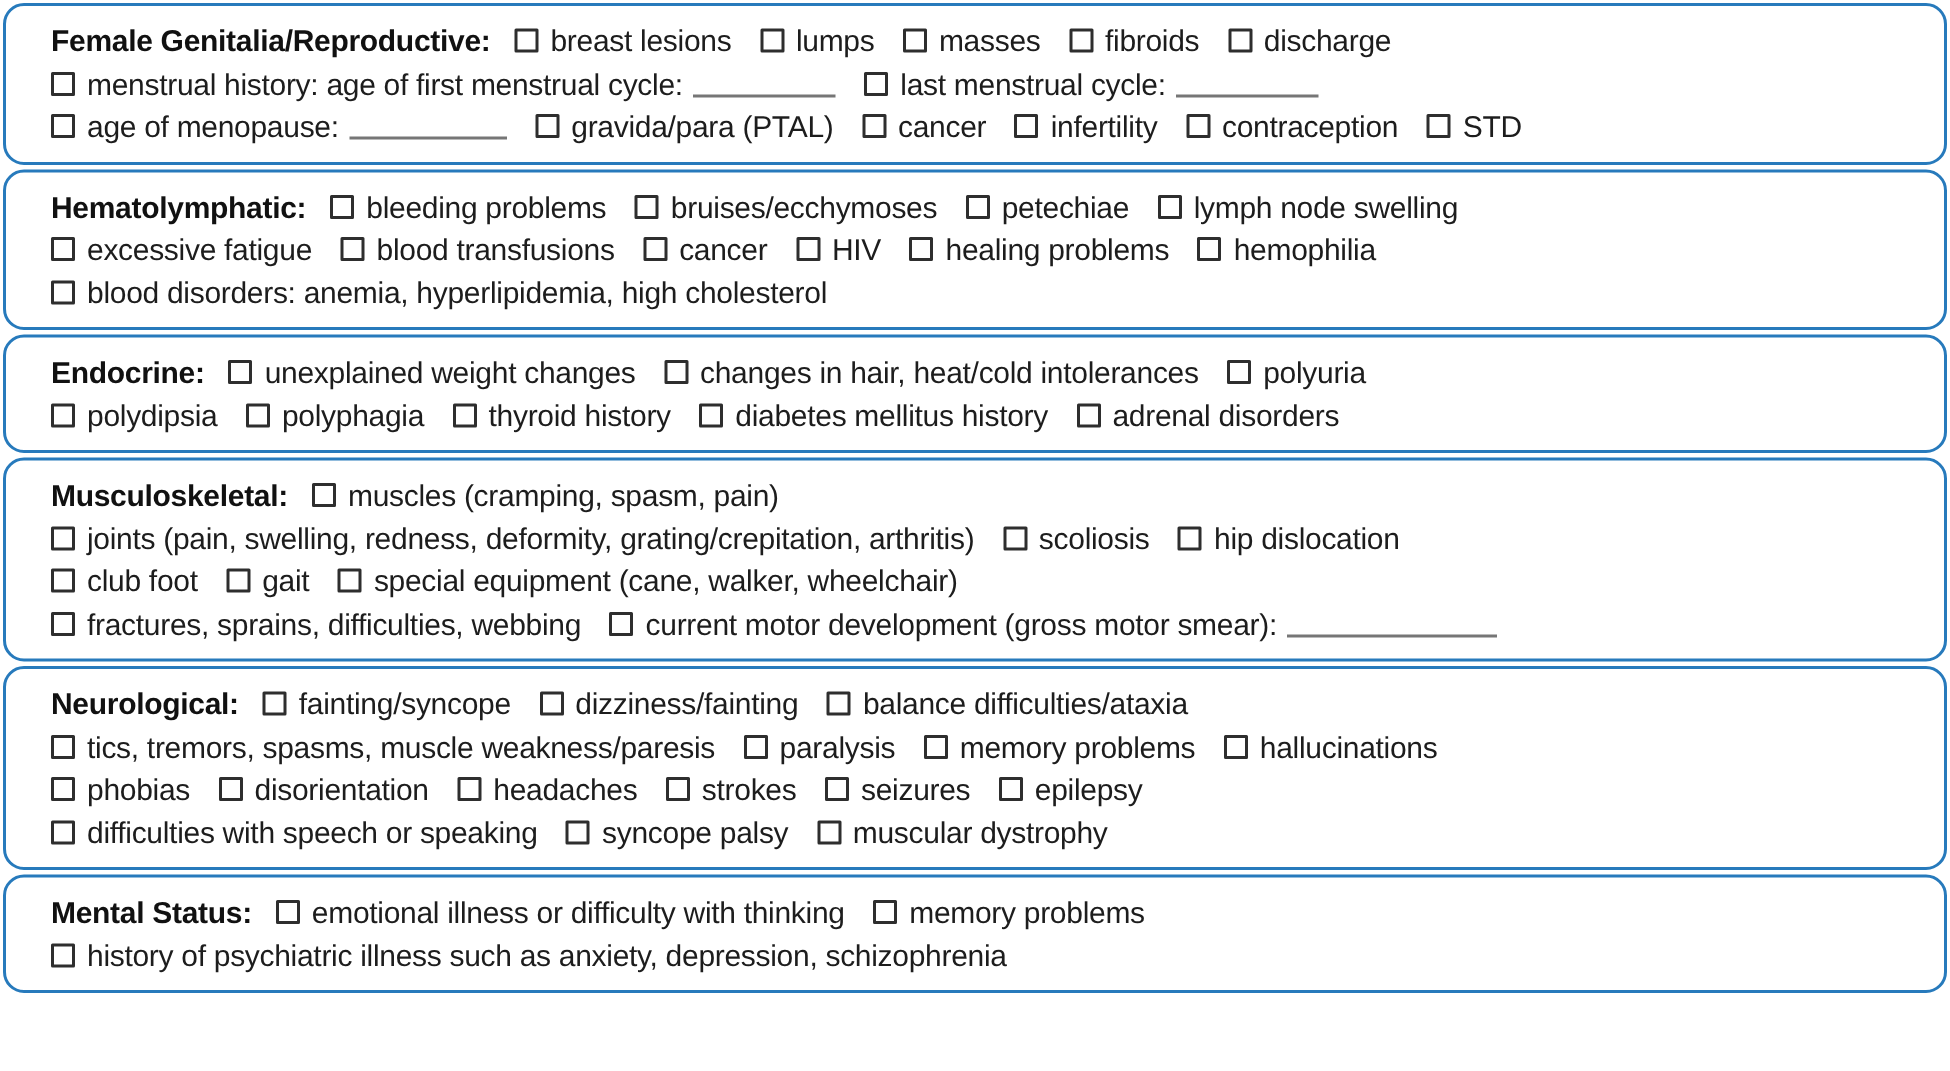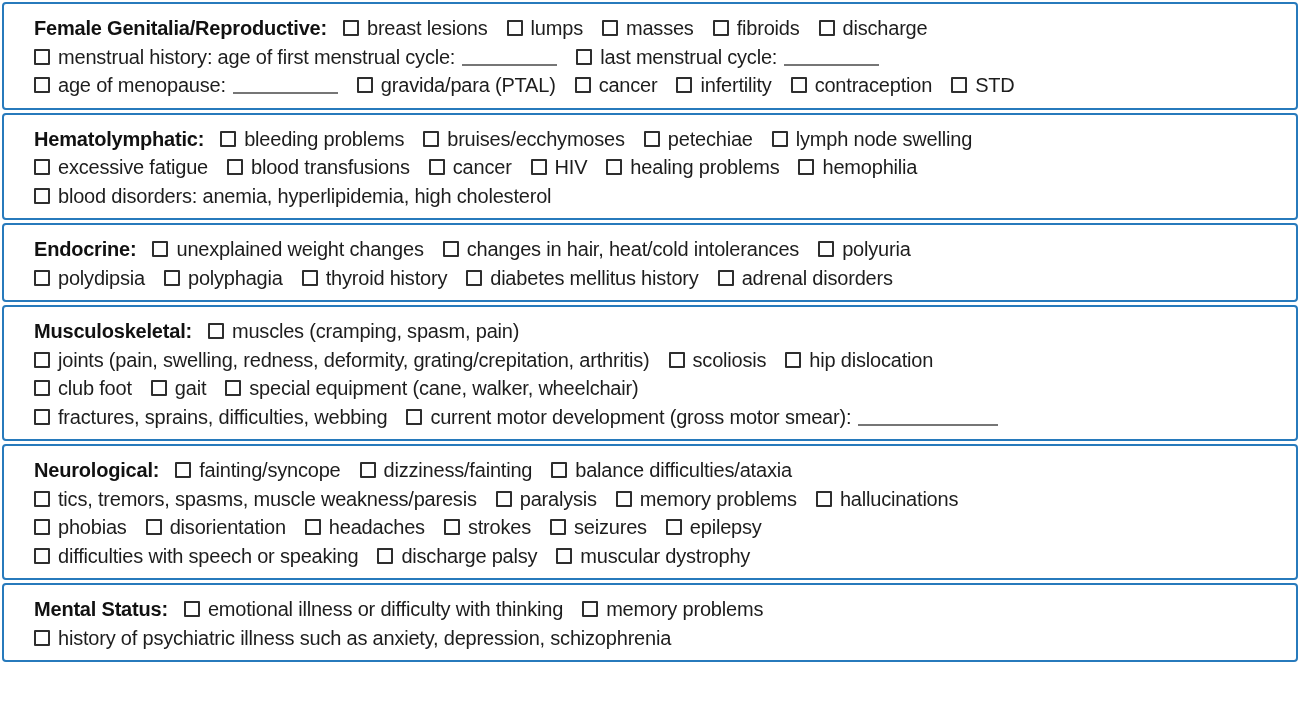"Female Genitalia/Reproductive: breast" .section { border-radius: 4px -> 14px }
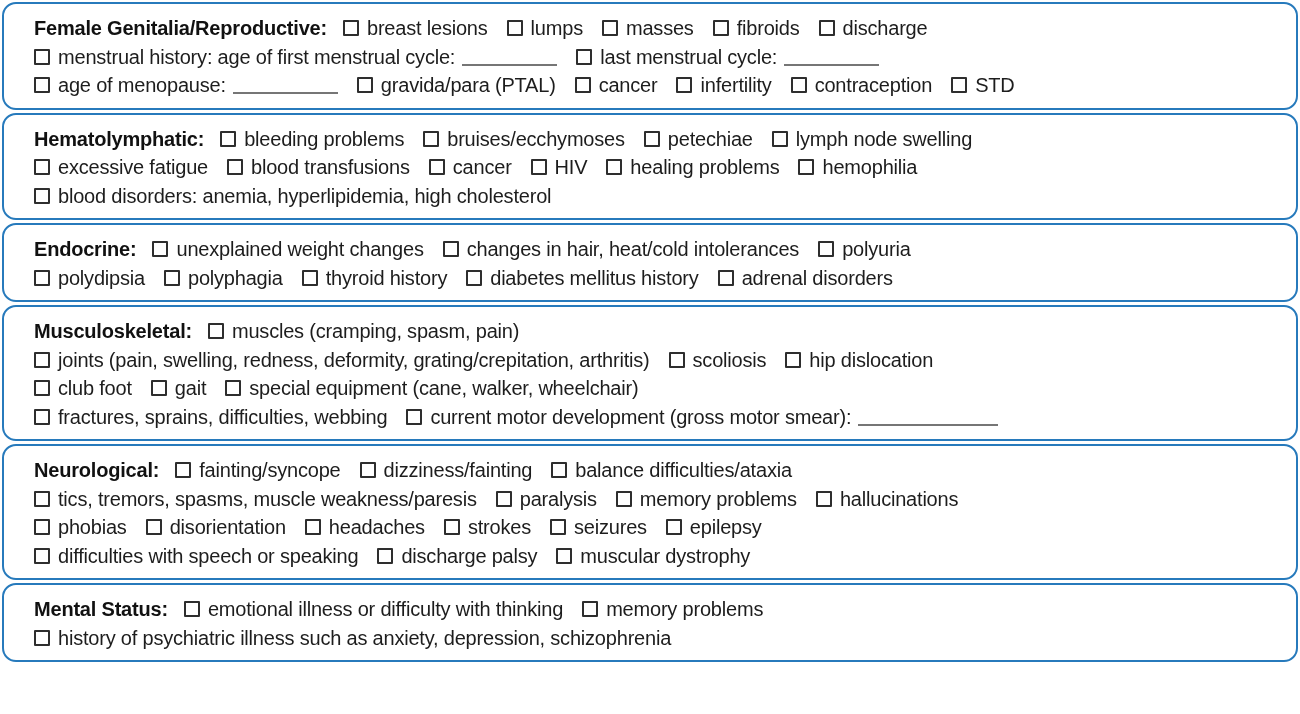"discharge palsy" span { text: discharge -> syncope }
